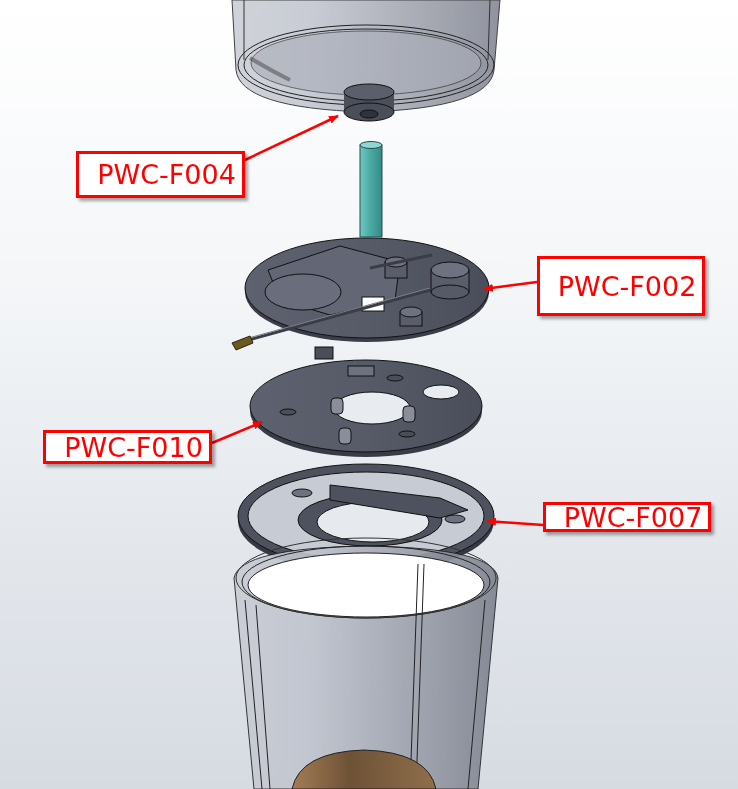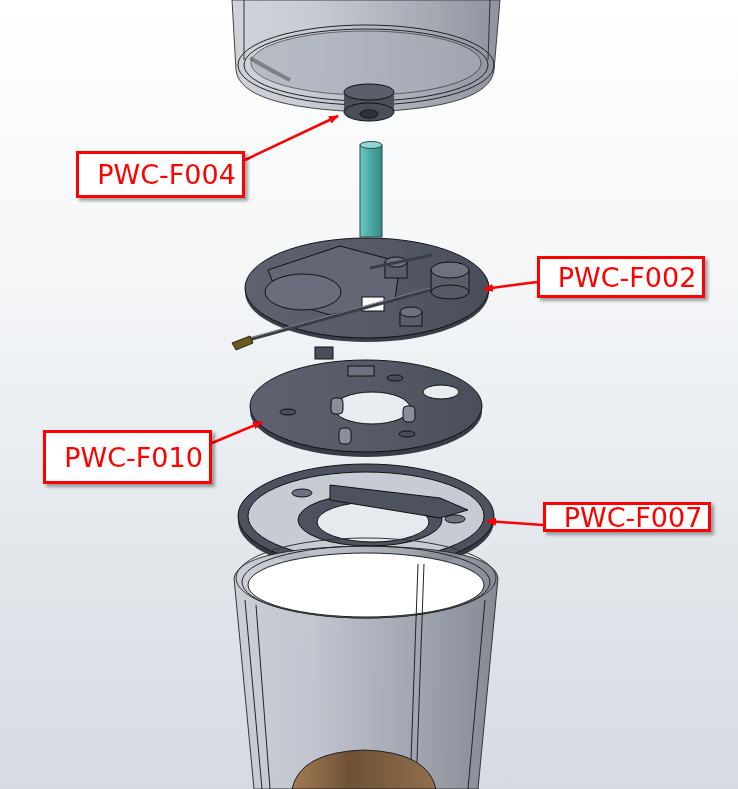"PWC-F002" div.callout { height: 42px -> 60px }
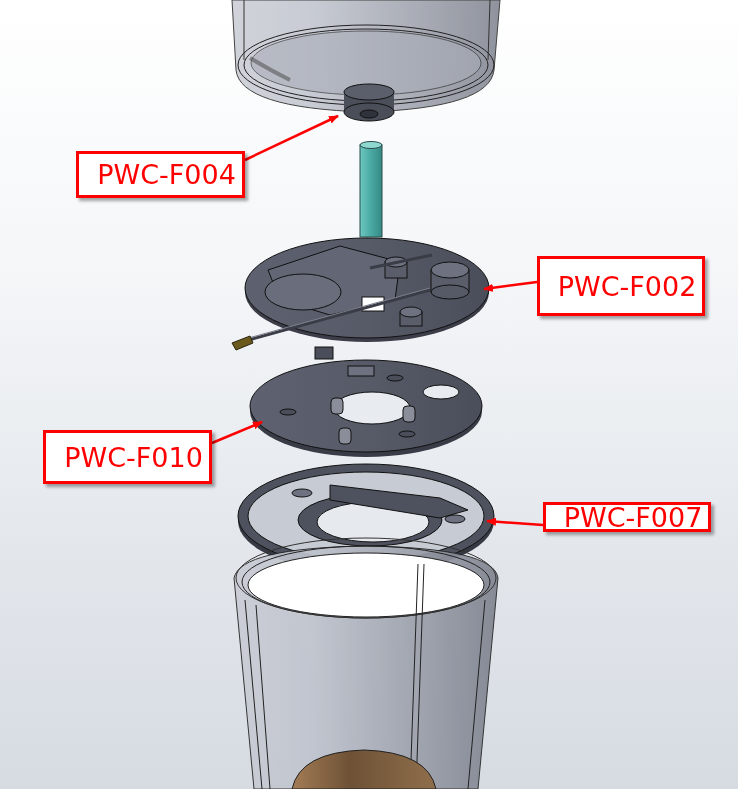"PWC-F010" div.callout { height: 54px -> 34px }
